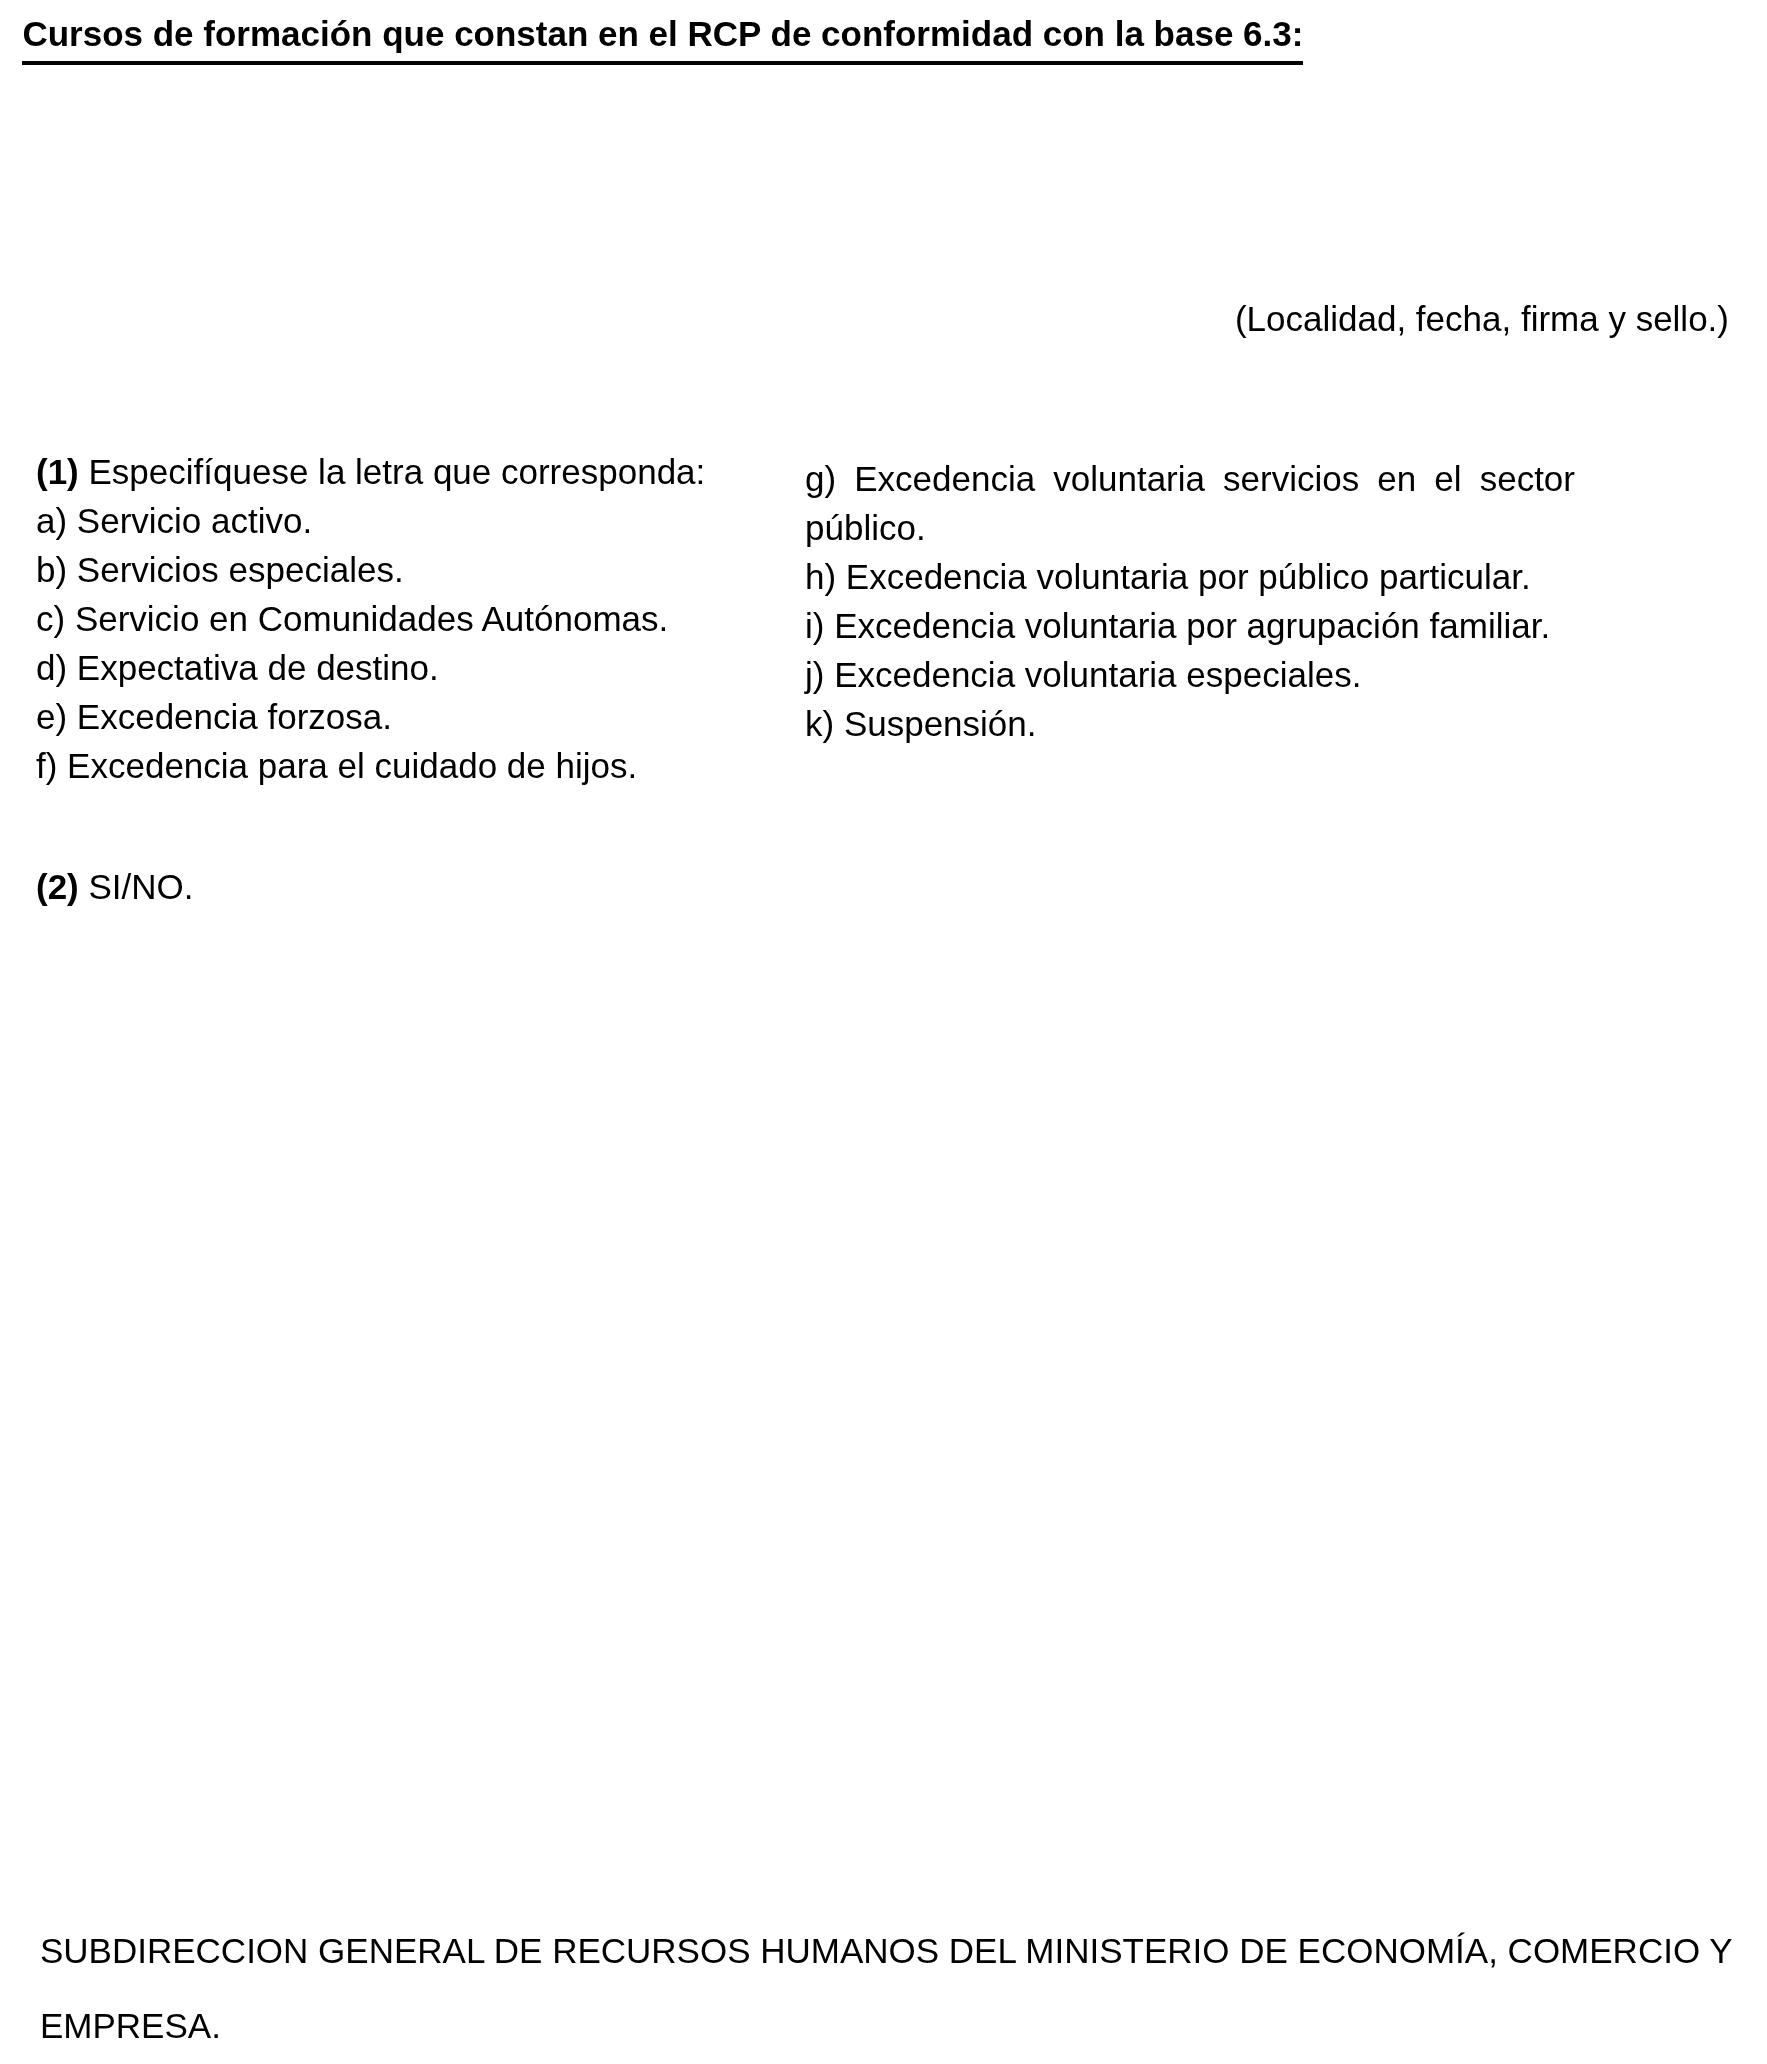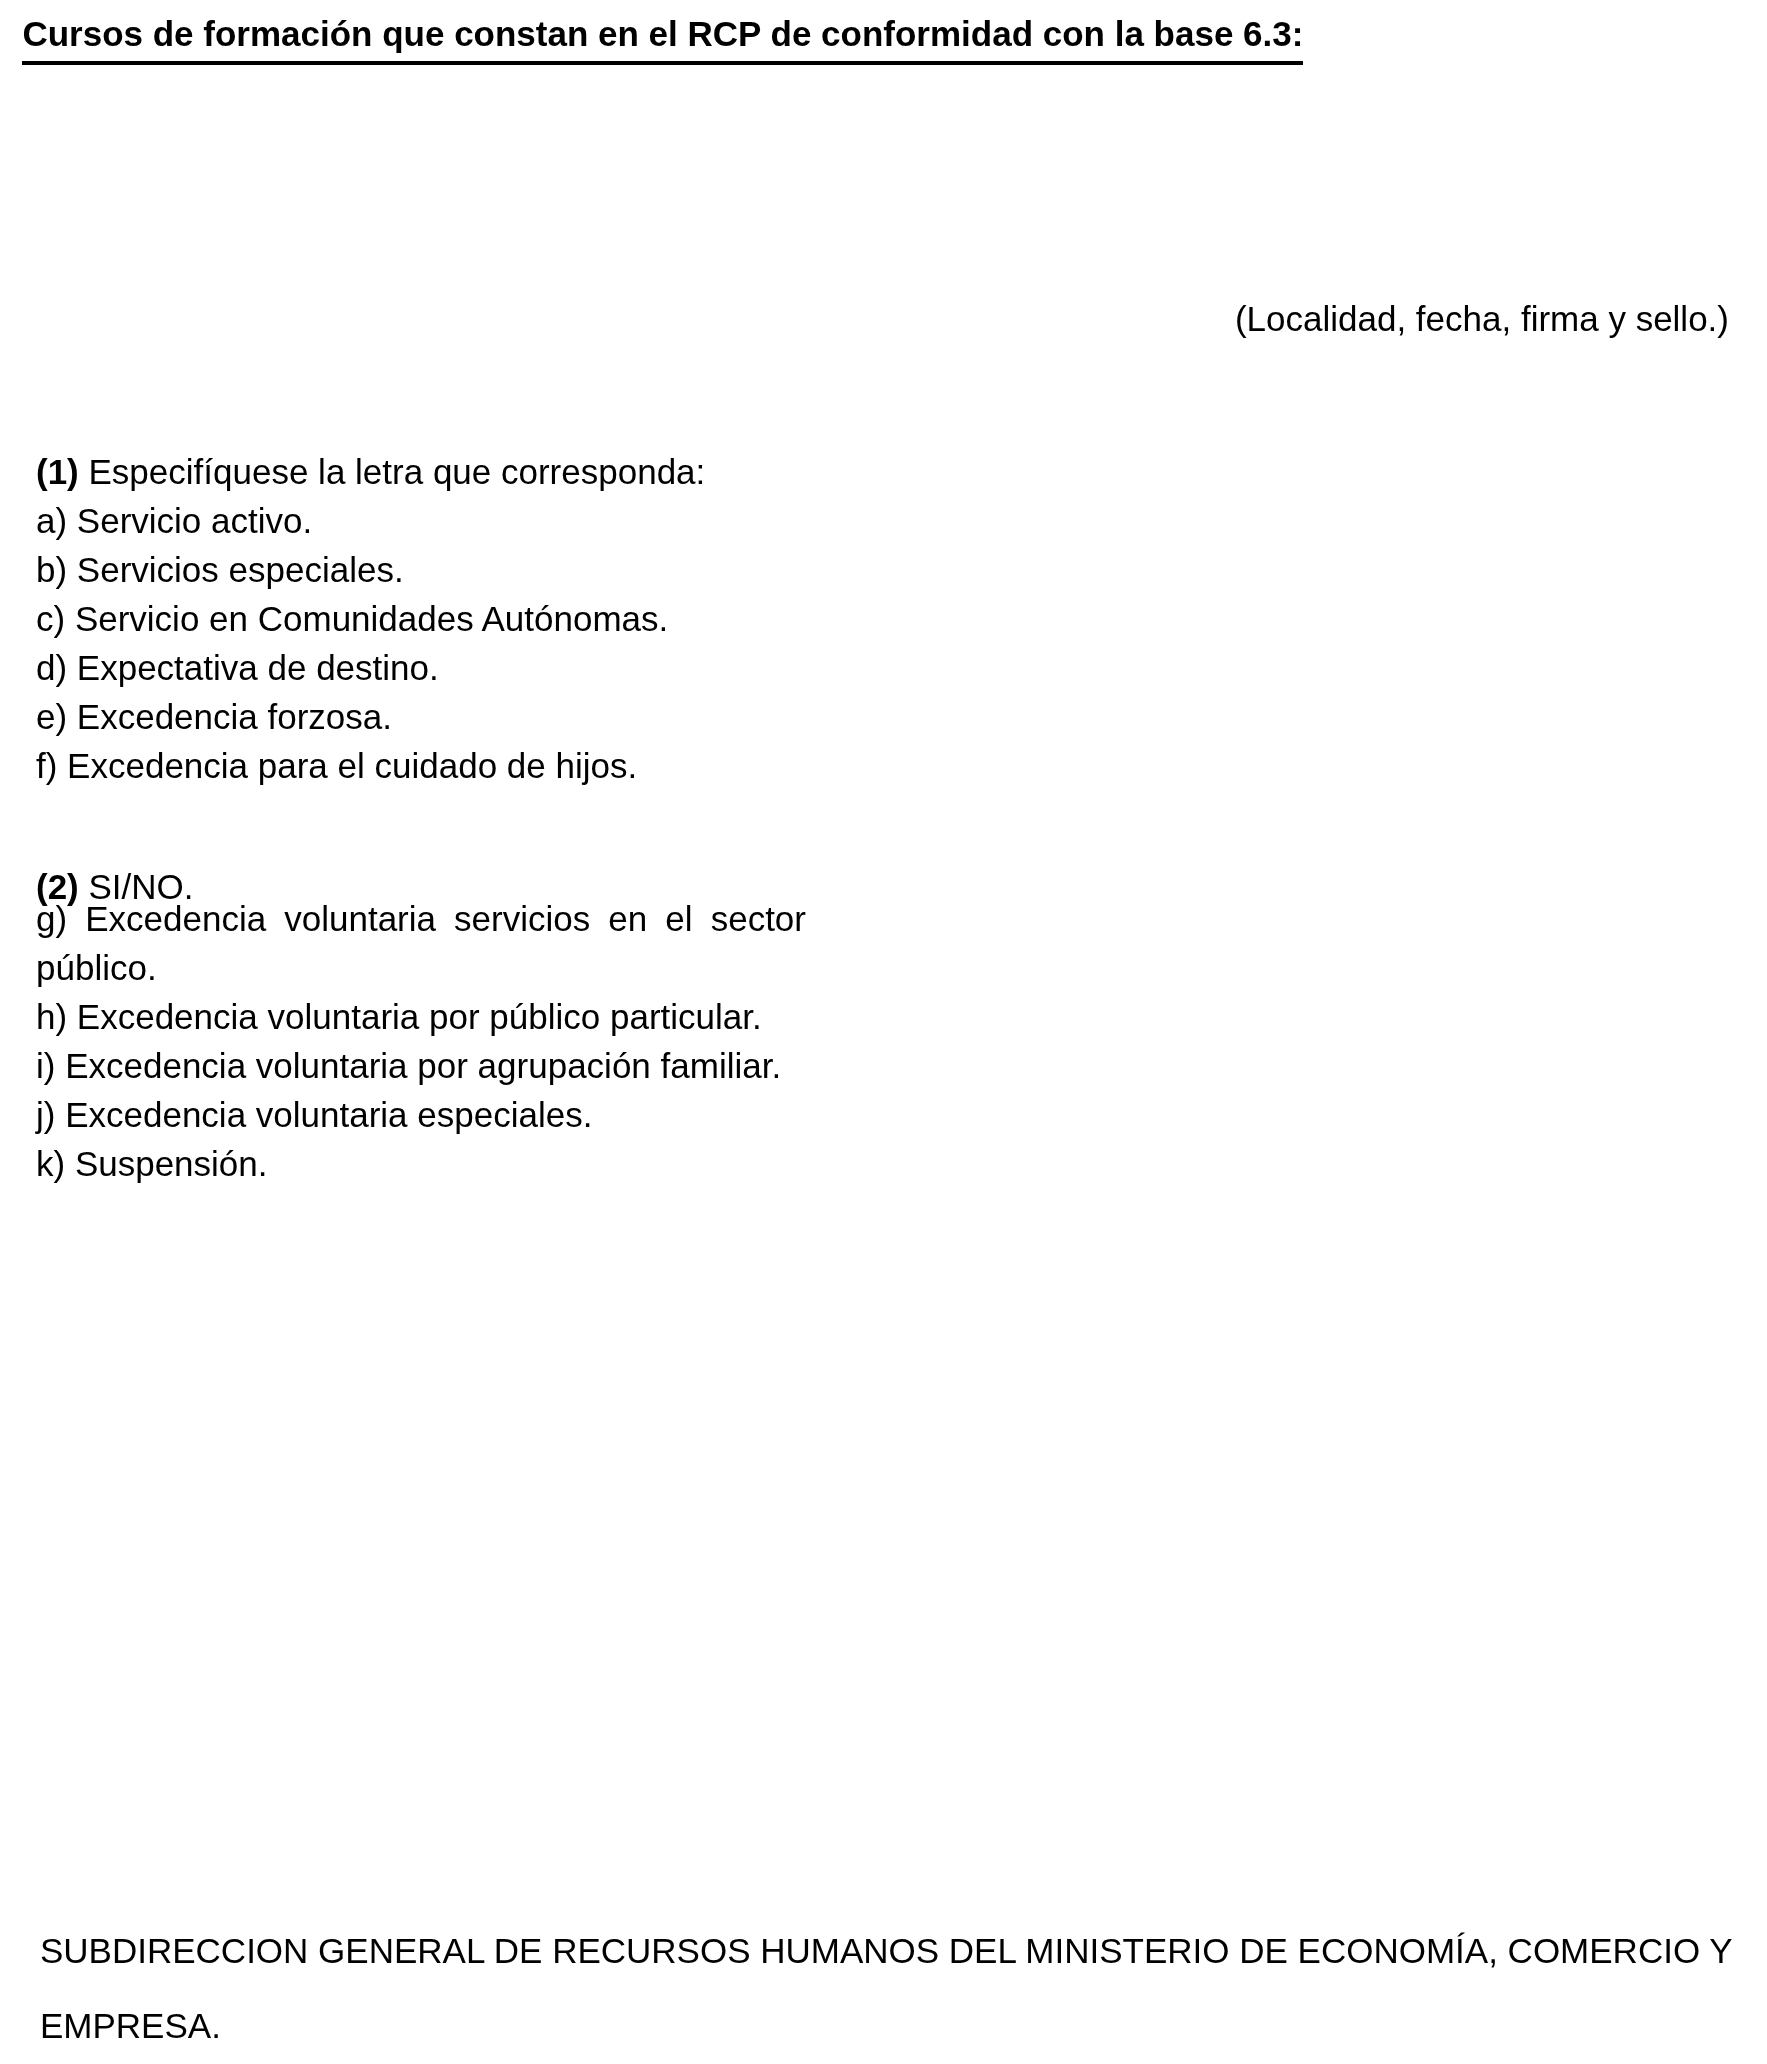"(1) Especifíquese la letra que" .columns { flex-direction: column -> none; gap: 104px -> 36px }
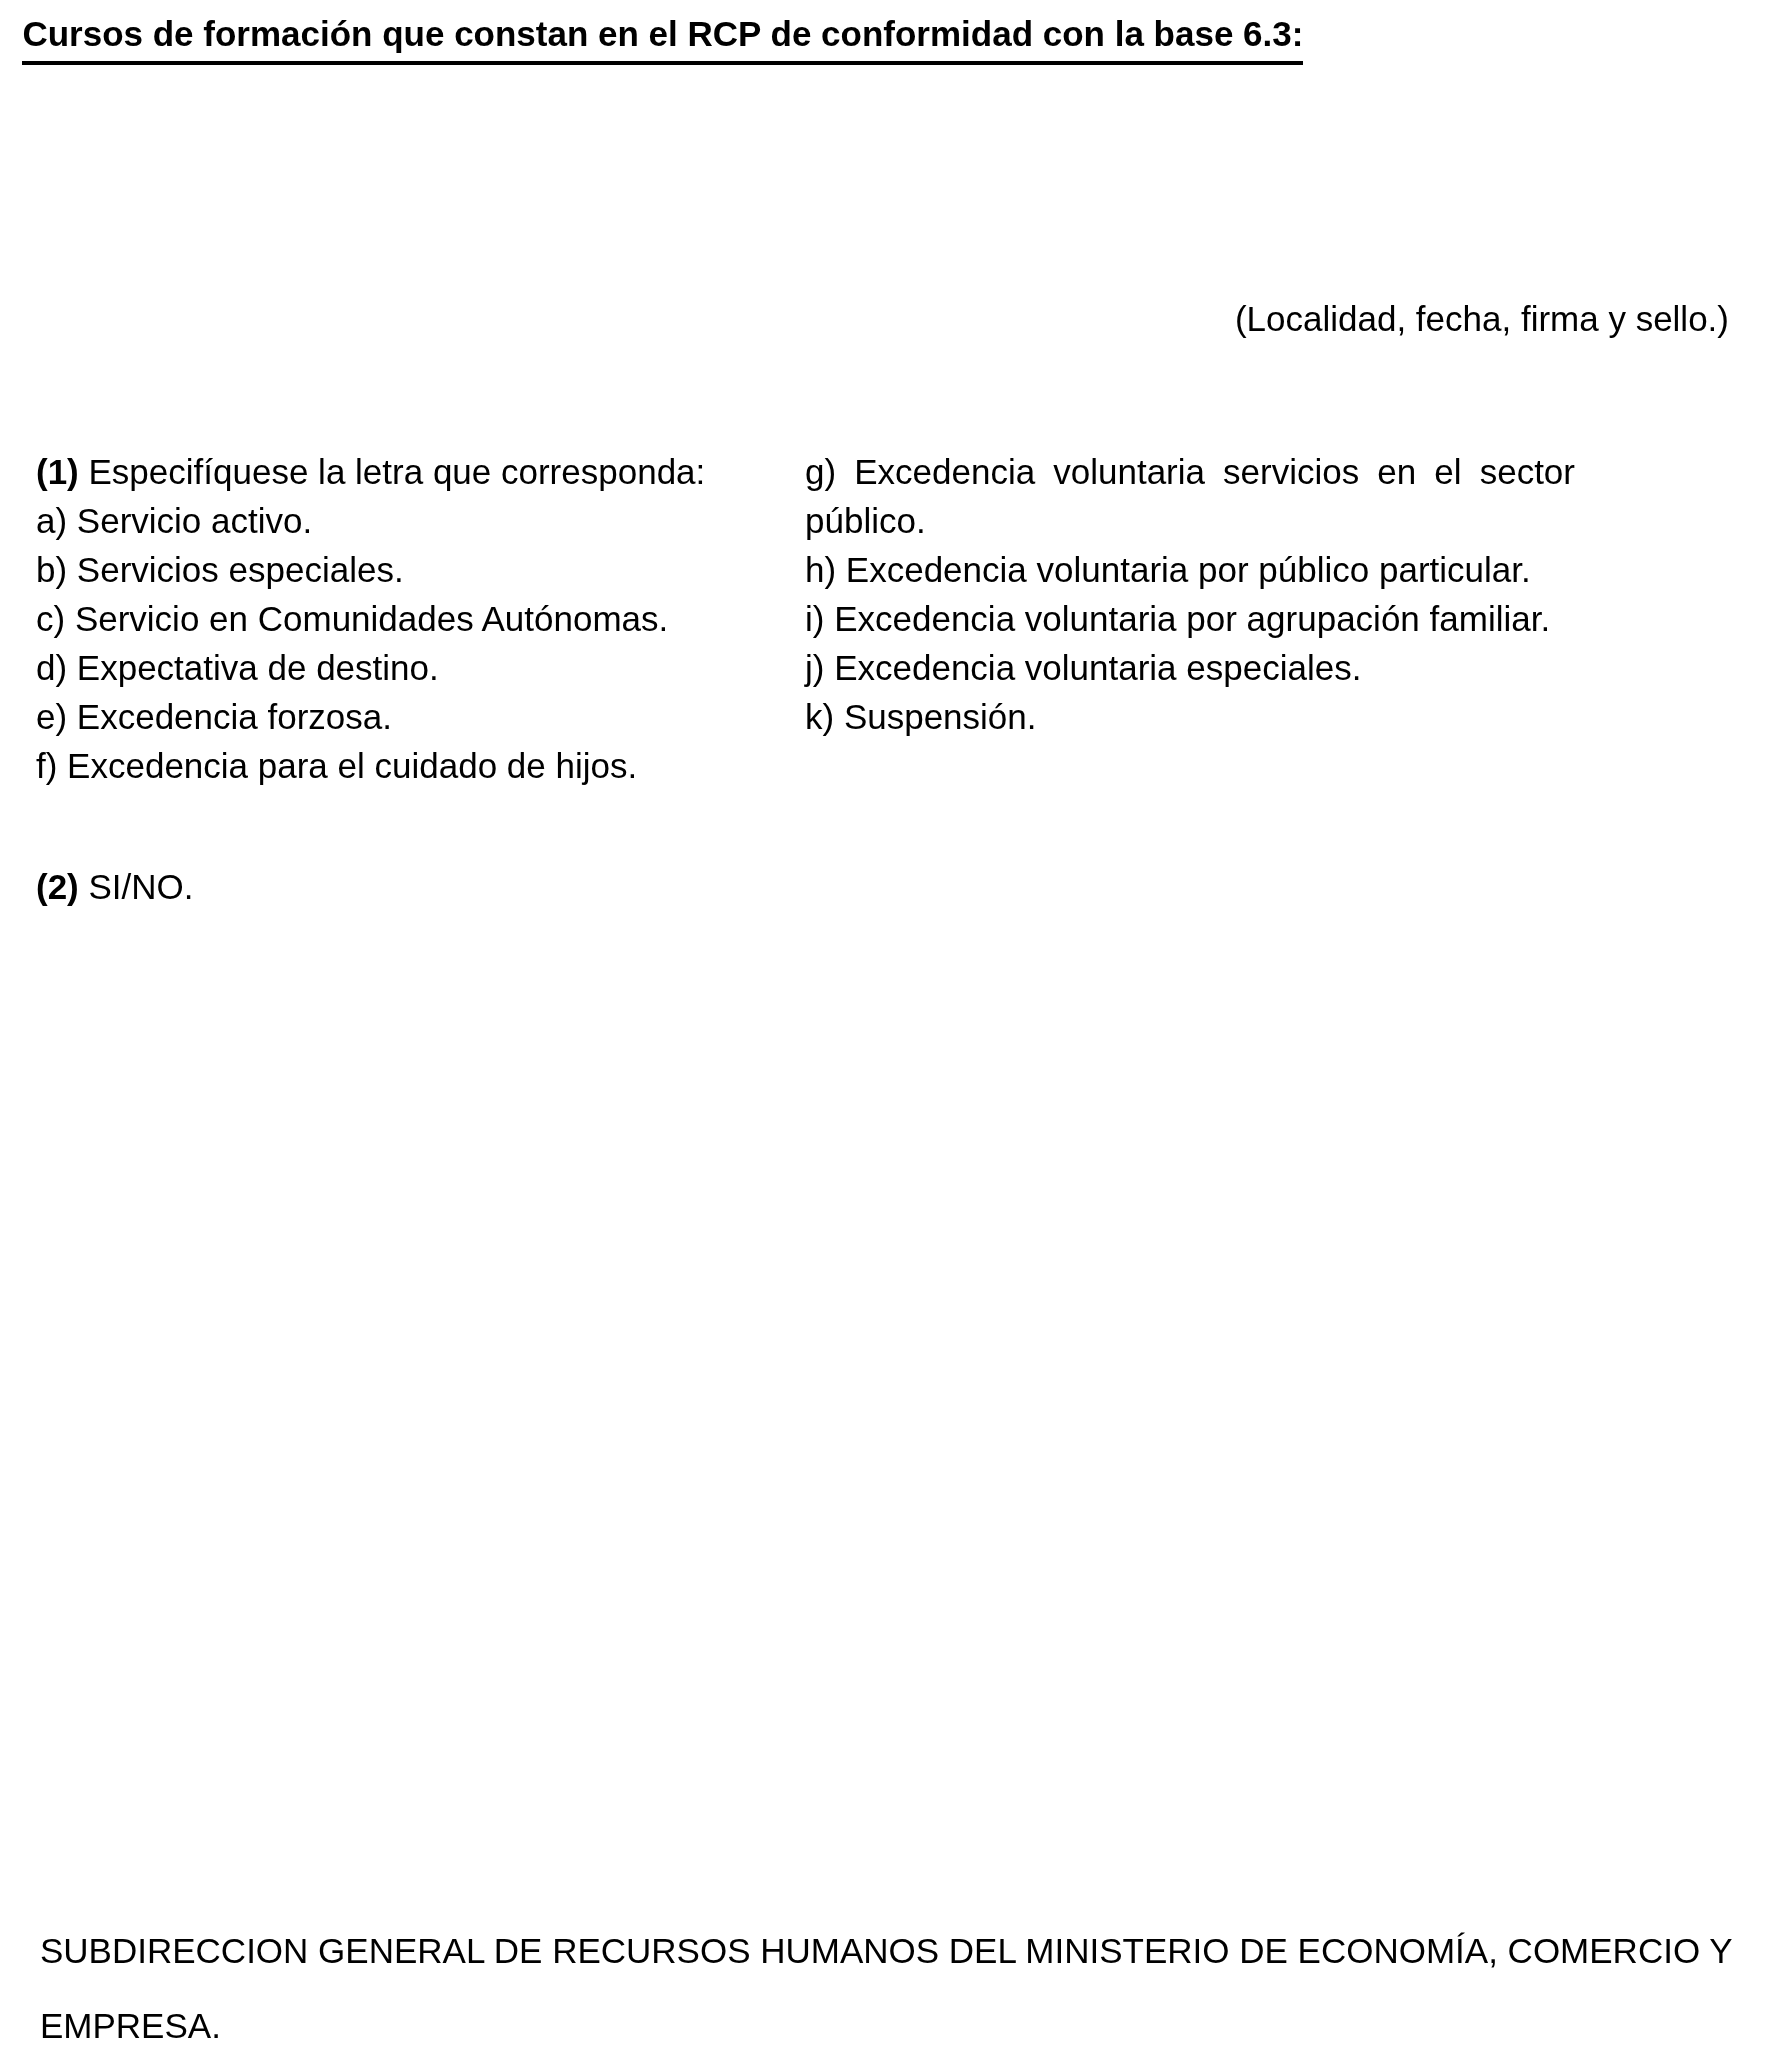"g) Excedencia voluntaria servicios en" .col.right { margin-top: none -> 7px }
